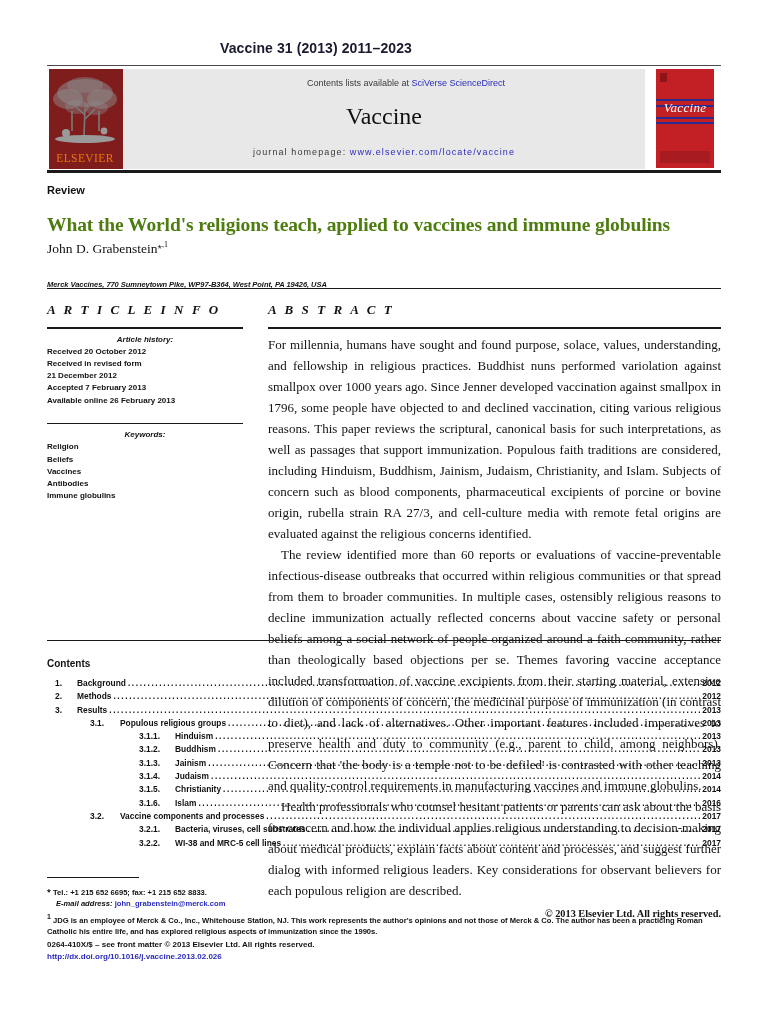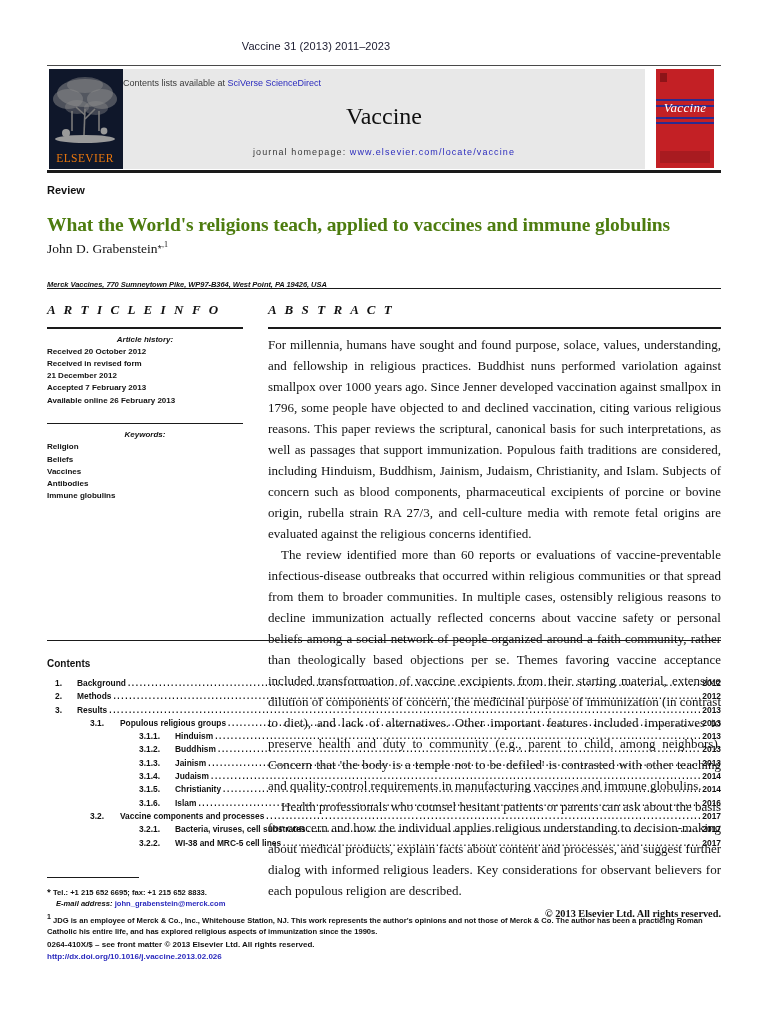"Vaccine 31 (2013) 2011–2023" .runhead { font-size: 11px -> 14px; font-weight: normal -> bold }
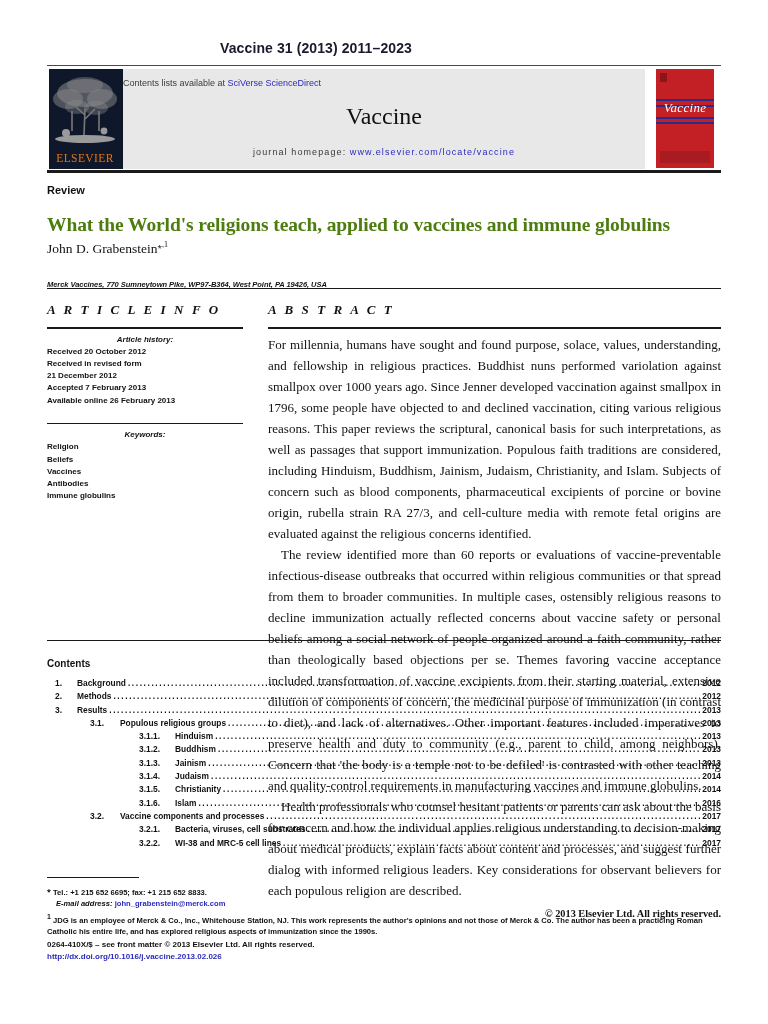"Contents lists available at SciVerse" .contents-line { text-align: left -> center }
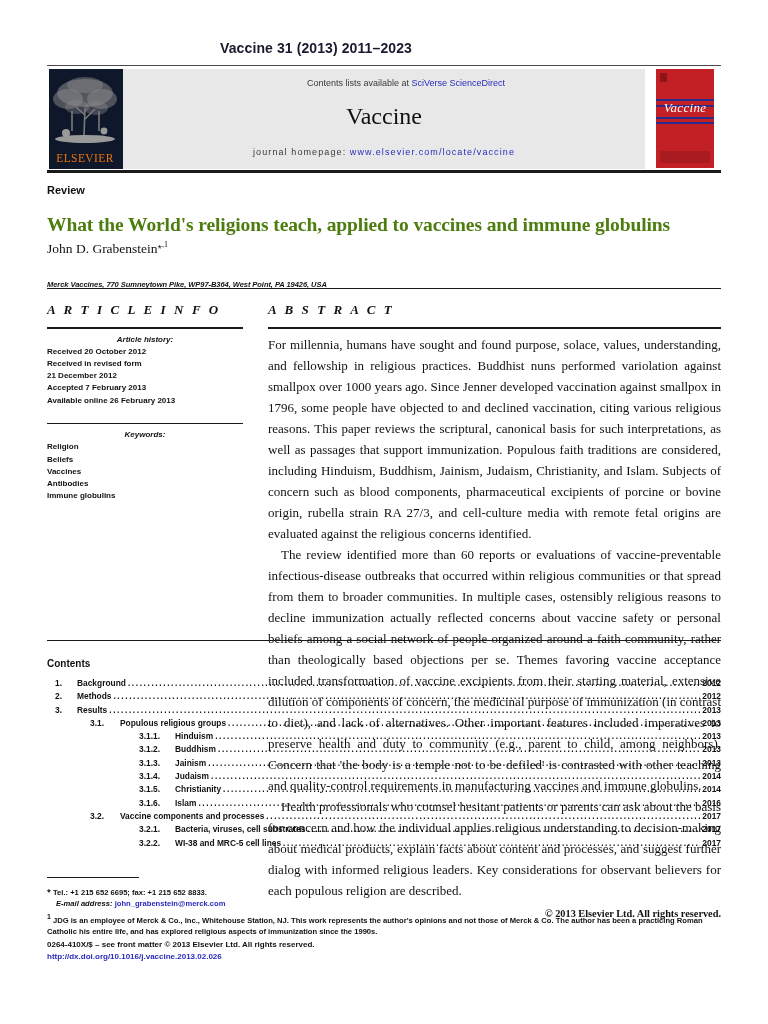"ELSEVIER" .elsevier-logo { background: #0f172a -> #7f1d1d }
